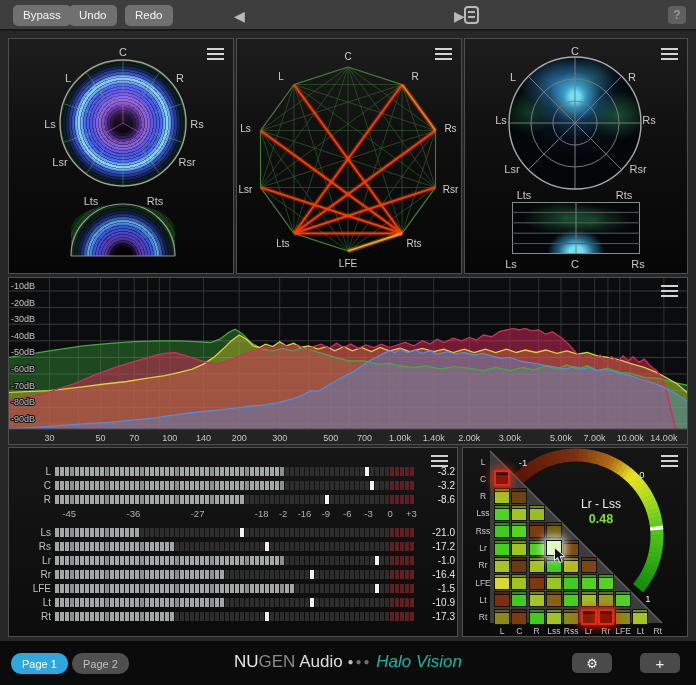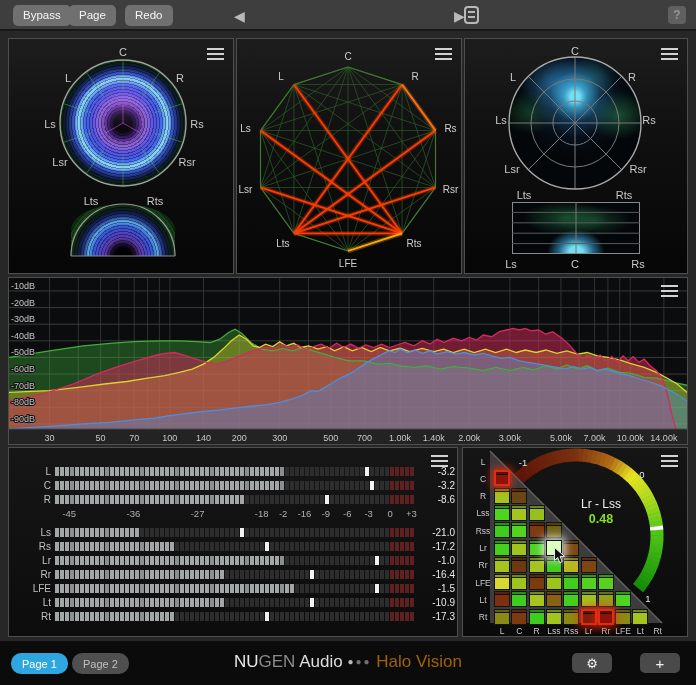"Page" button.tbtn { text: Page -> Undo }
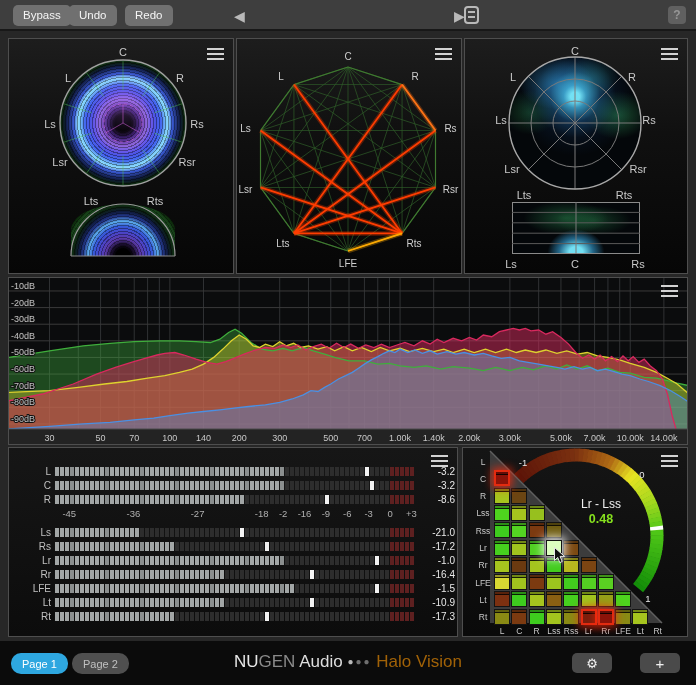"Halo Vision" .brand .product { color: #a16207 -> #14b8a6; font-style: none -> italic }
